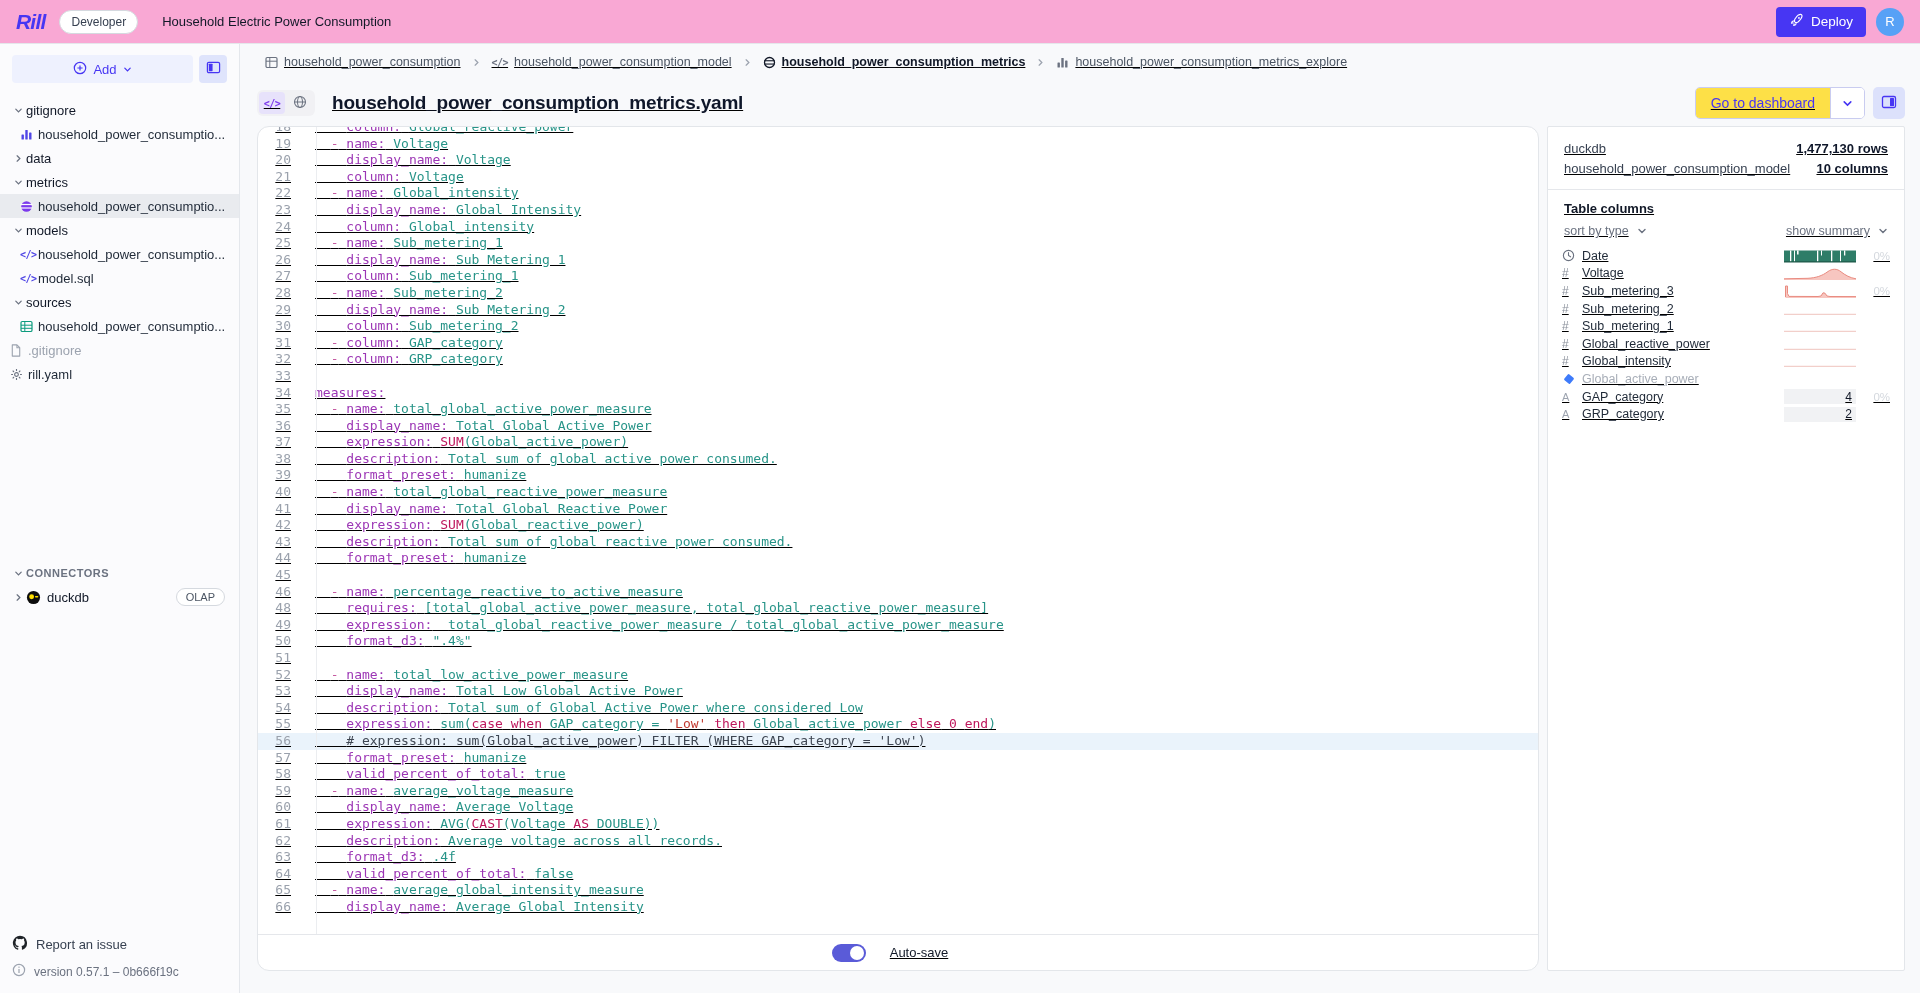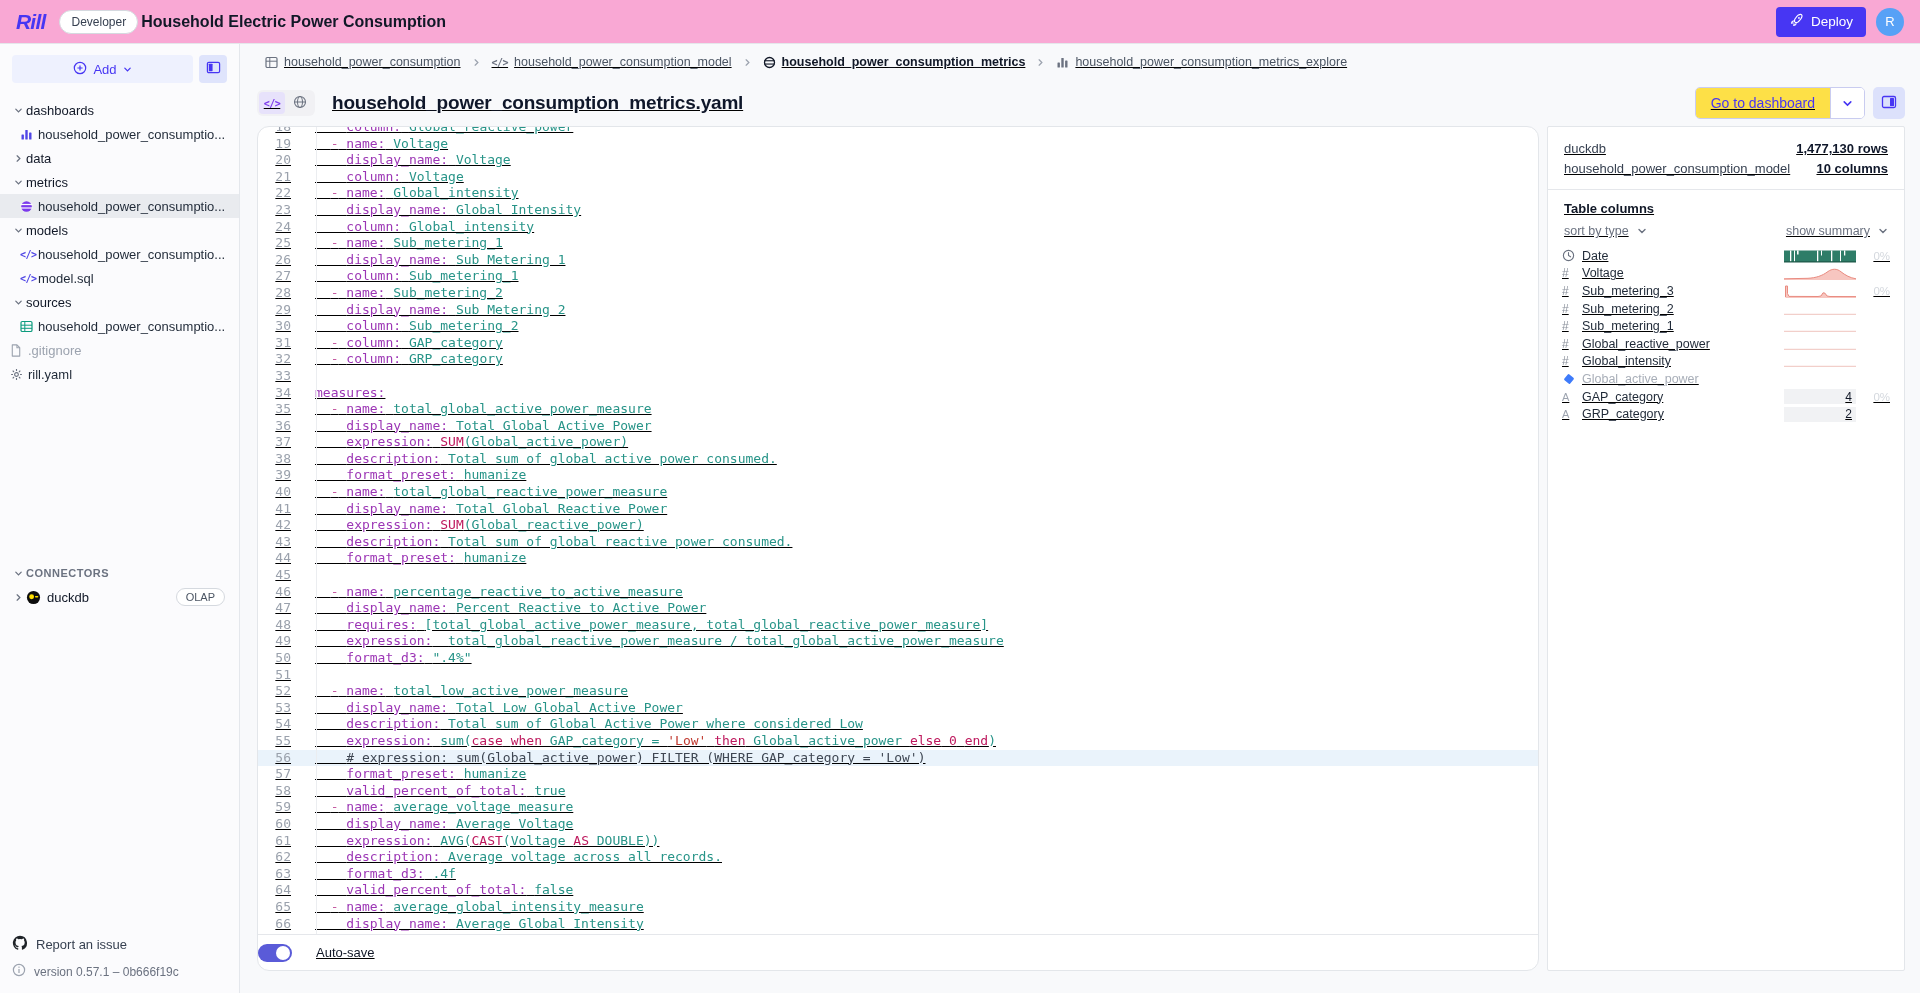"Household Electric Power Consumption" .app-title { font-size: 16px -> 13px; font-weight: 700 -> 400; margin-left: 3px -> 24px }
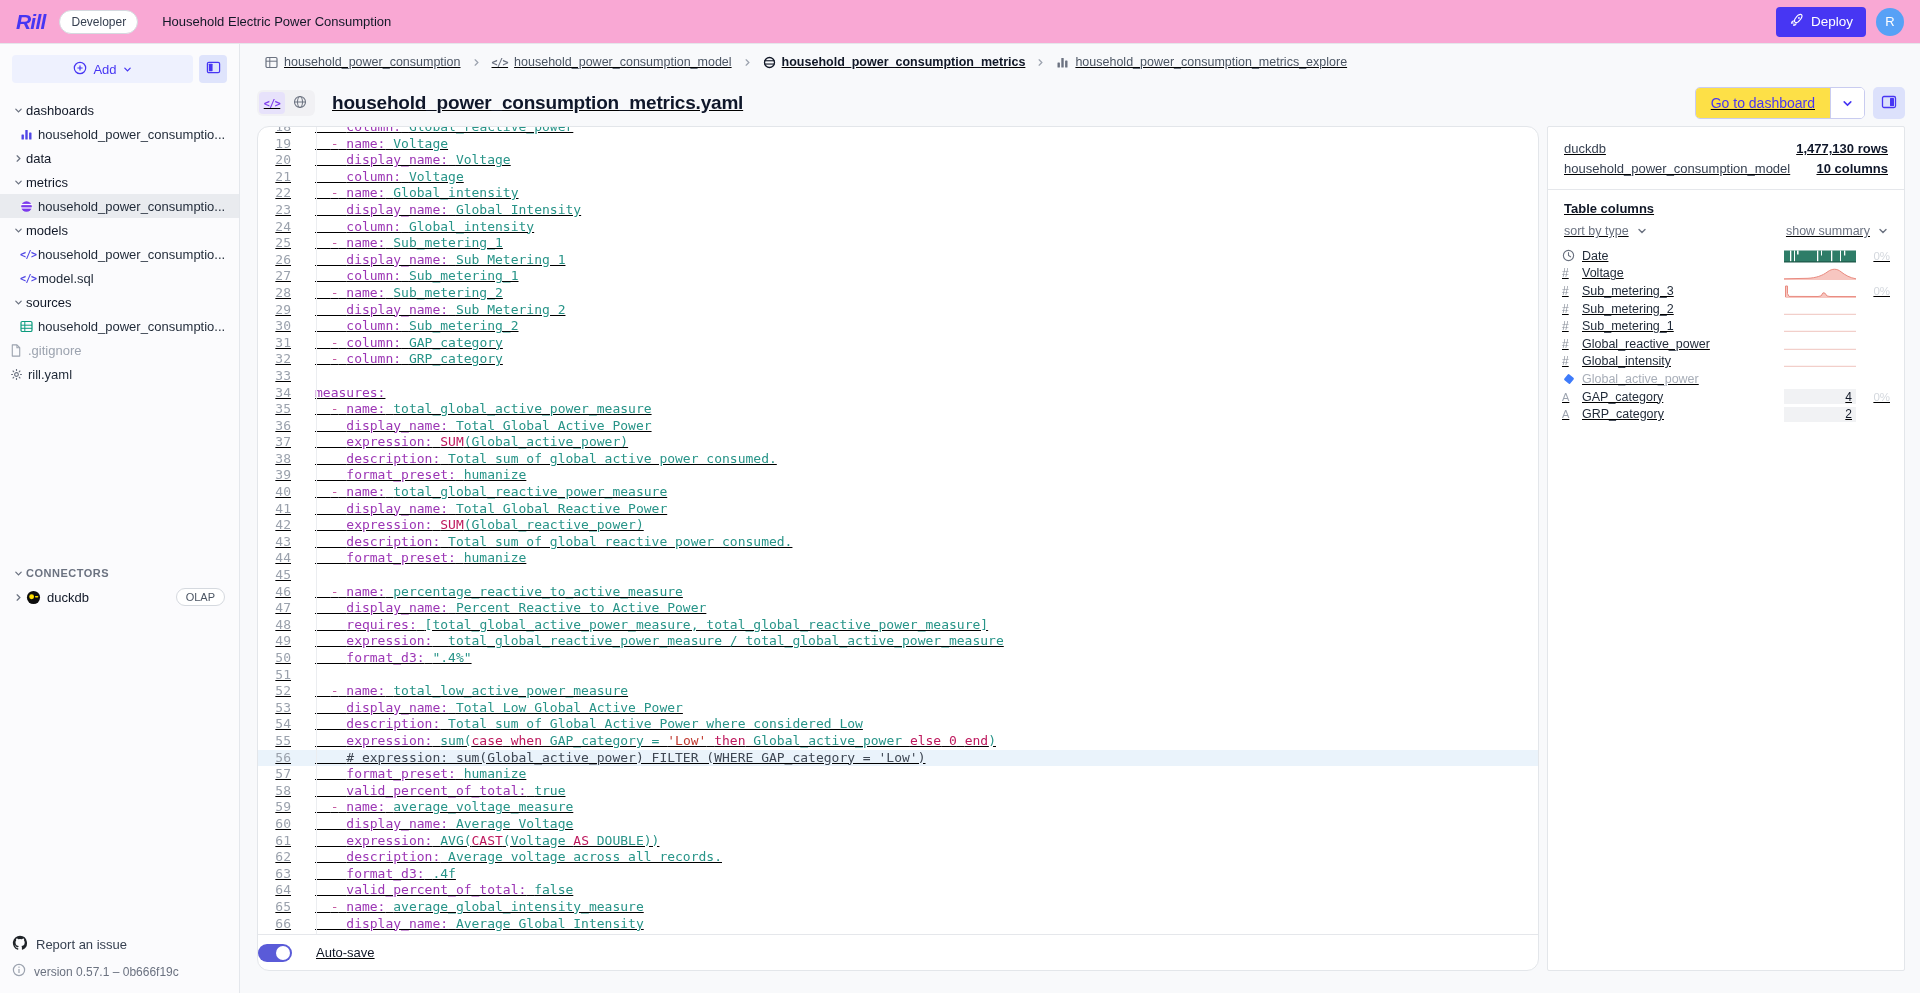"dashboards" span.tlabel { text: dashboards -> gitignore }
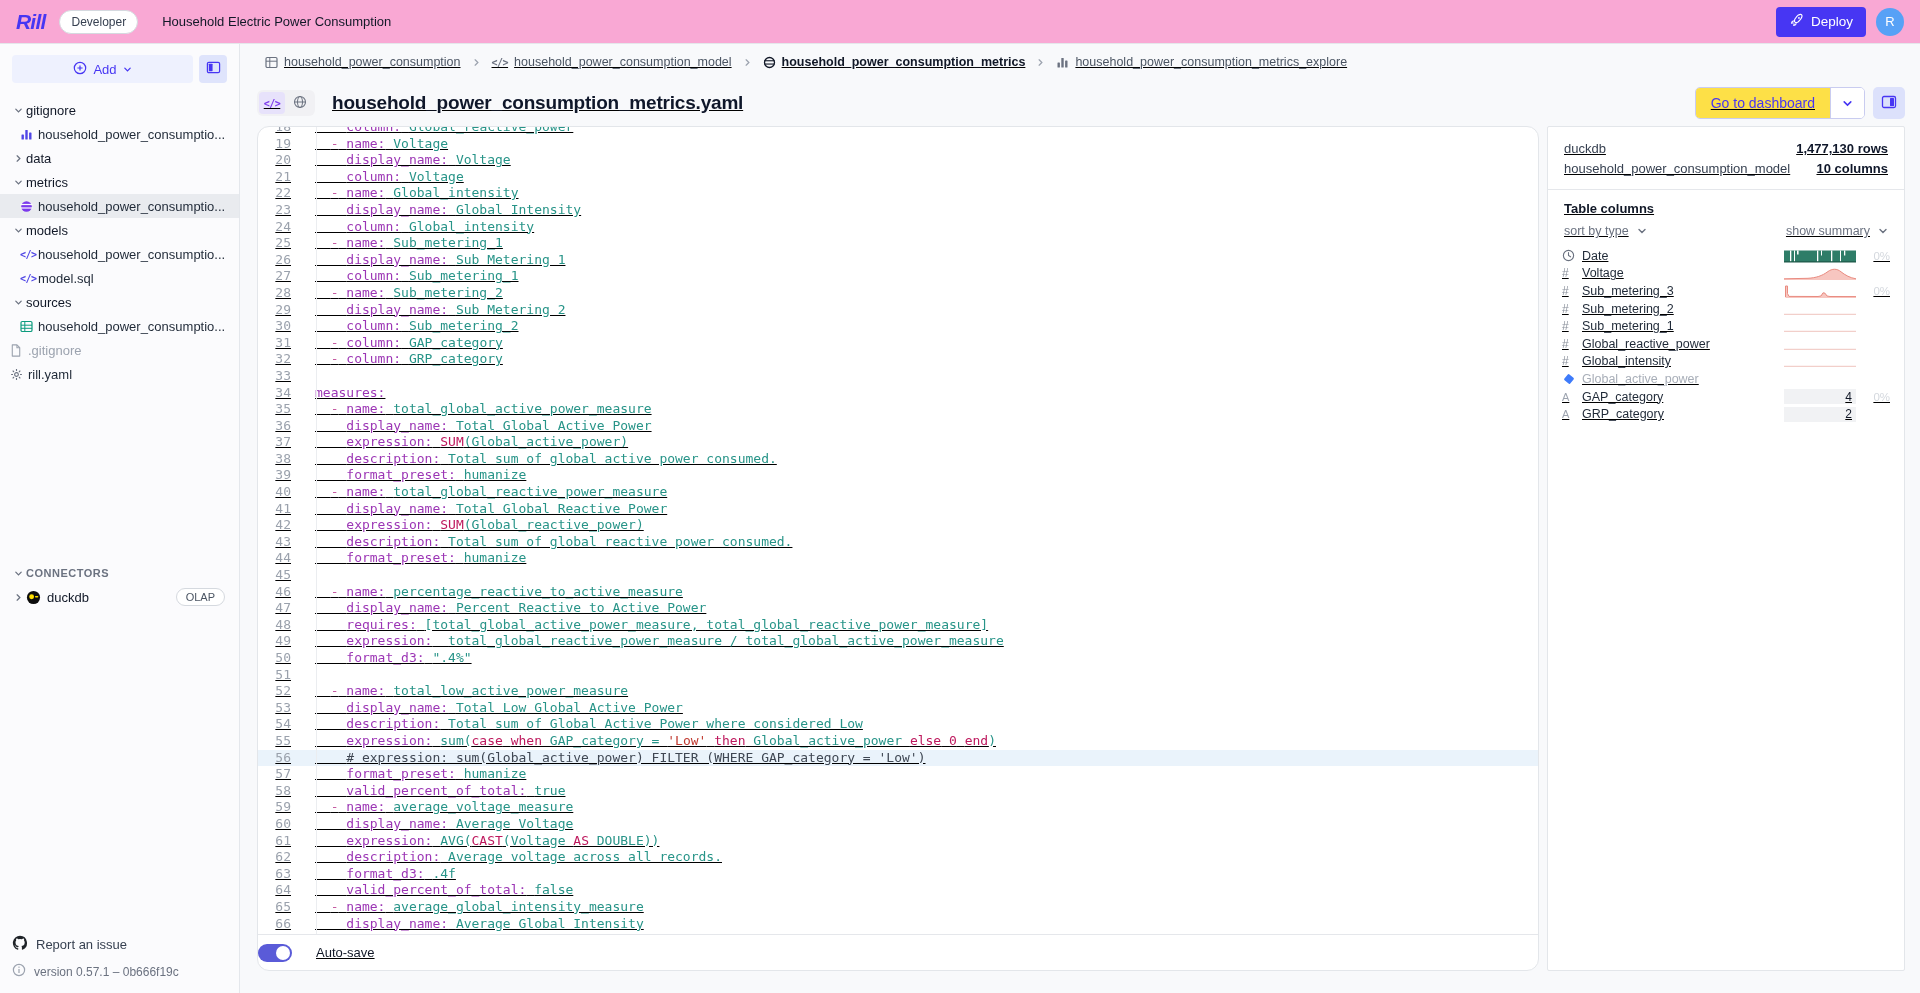"47" div.cl { html: <div><span>47</span><span><span> </span><span>display_name:</span><span> </span><span>Percent Reactive to Active Power</span></span></div> -> none }
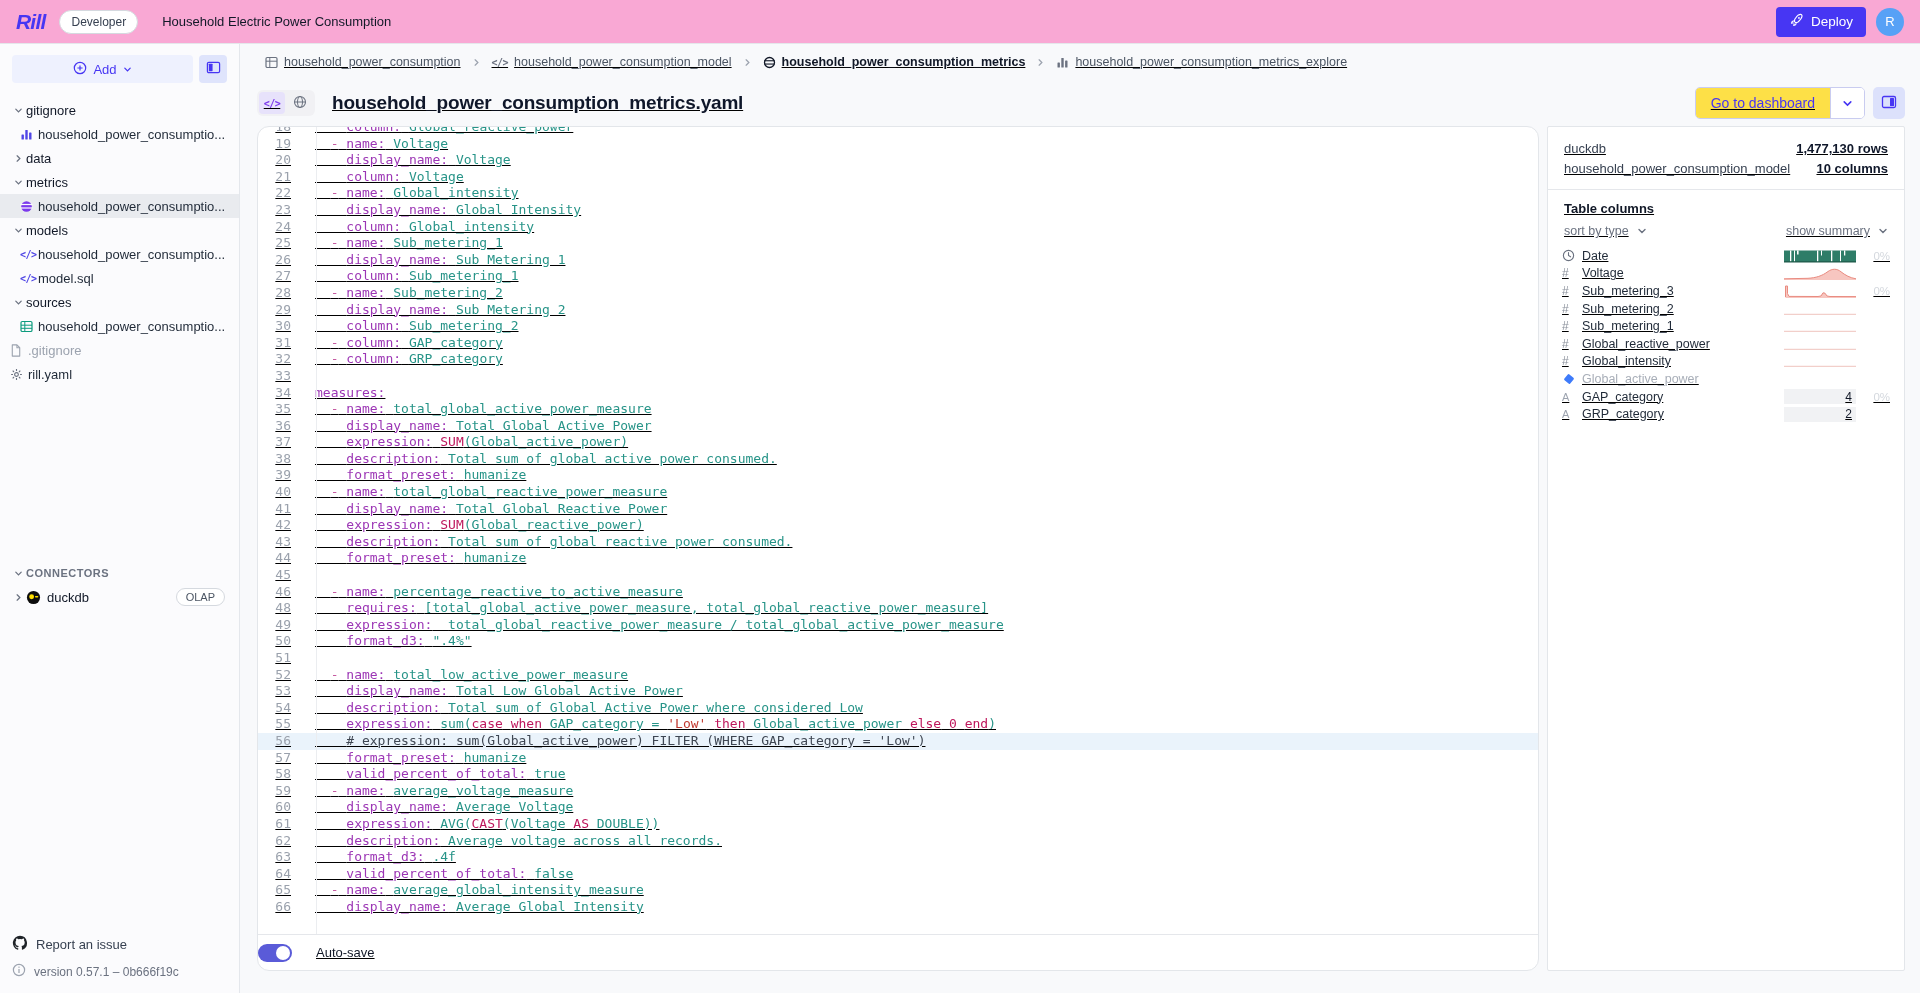"Auto-save" .autosave-bar { justify-content: flex-start -> center }
